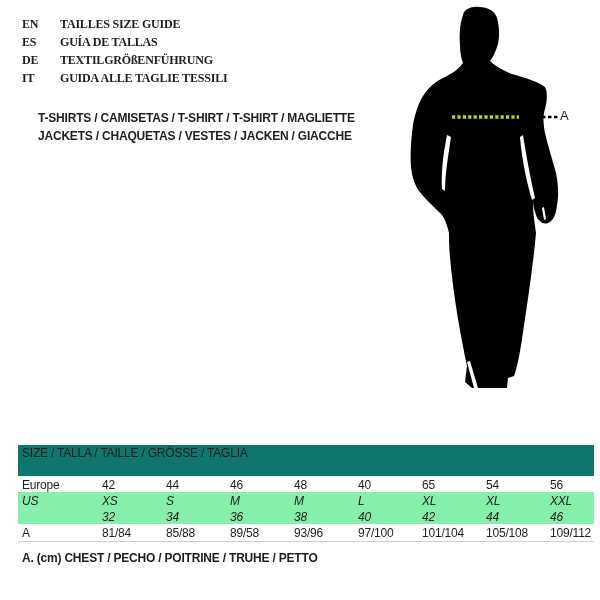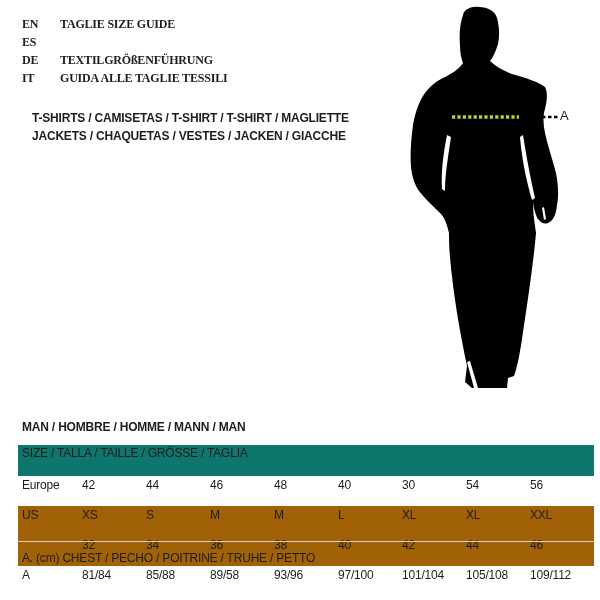"TAGLIE SIZE GUIDE" span.lang-text { text: TAGLIE -> TAILLES }
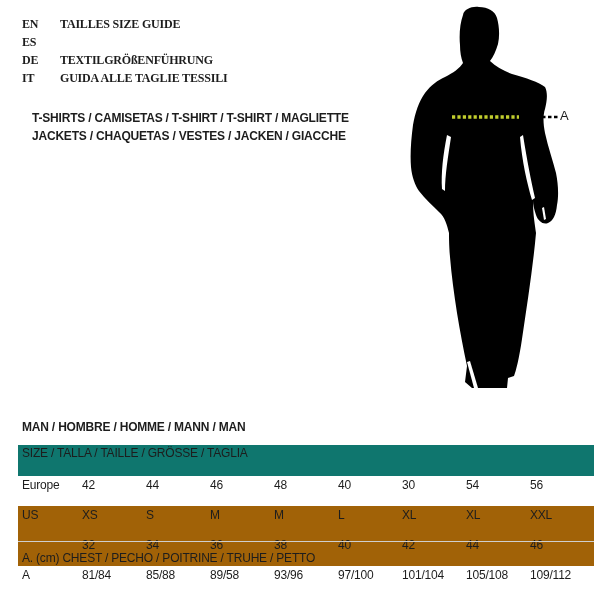"GUÍA DE TALLAS" span.lang-text { html: none -> <span>GUÍA DE TALLAS</span> }
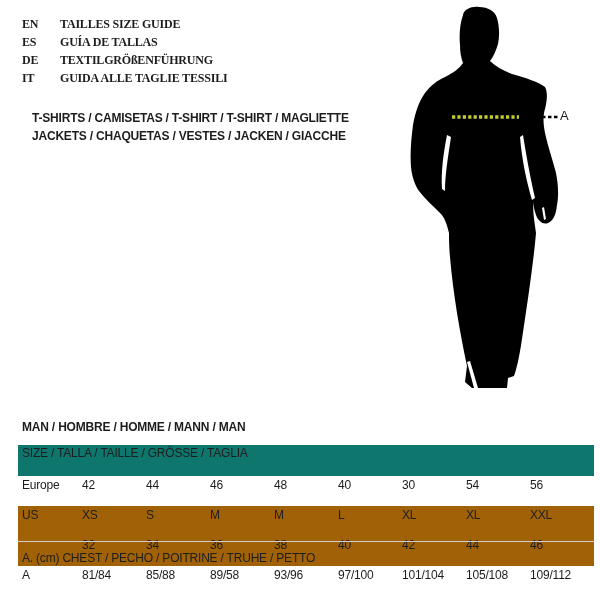"T-SHIRTS / CAMISETAS / T-SHIRT" .categories { left: 32px -> 38px }
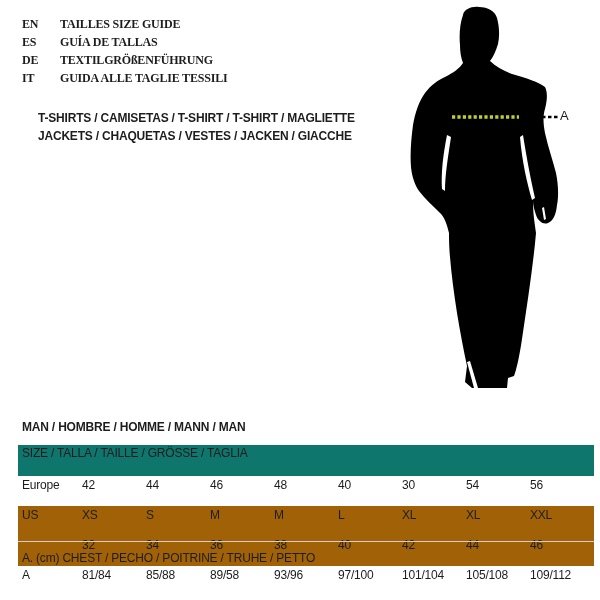"MAN / HOMBRE / HOMME" div.section-title { html: <div>MAN / HOMBRE / HOMME / MANN / MAN</div> -> none }
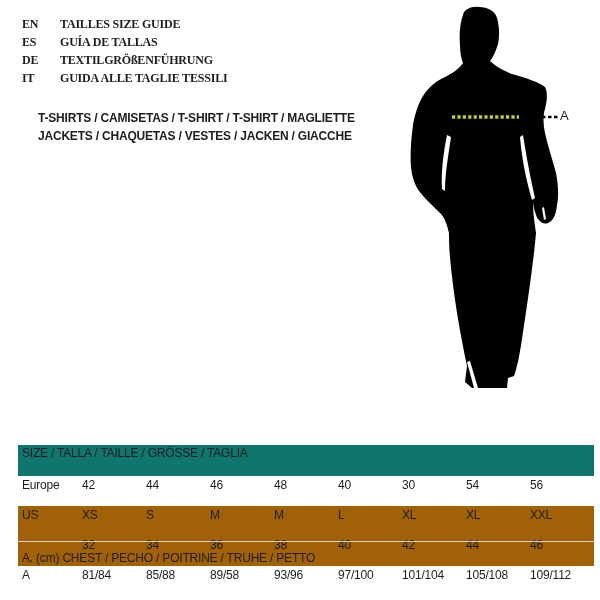"Europe" .table-row { gap: none -> 20px; height: 30px -> 16px }
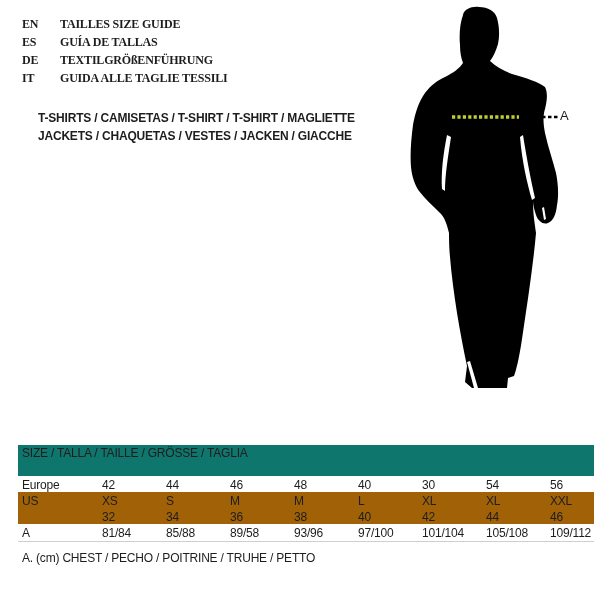"30" span.cell { text: 30 -> 65 }
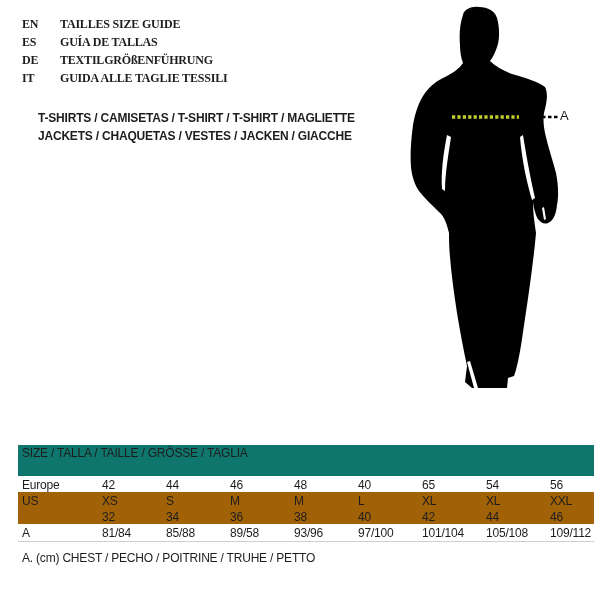"US" .row-stripe { background: #a16207 -> #86efac; font-style: none -> italic }
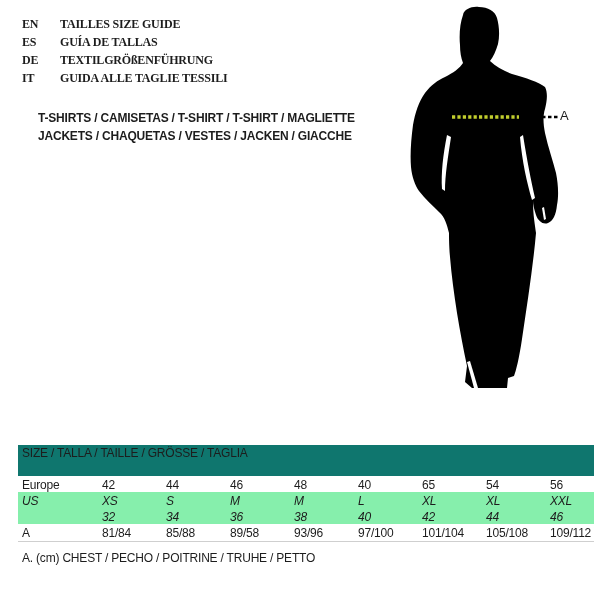"A. (cm) CHEST / PECHO" .footnote { font-weight: normal -> bold }
